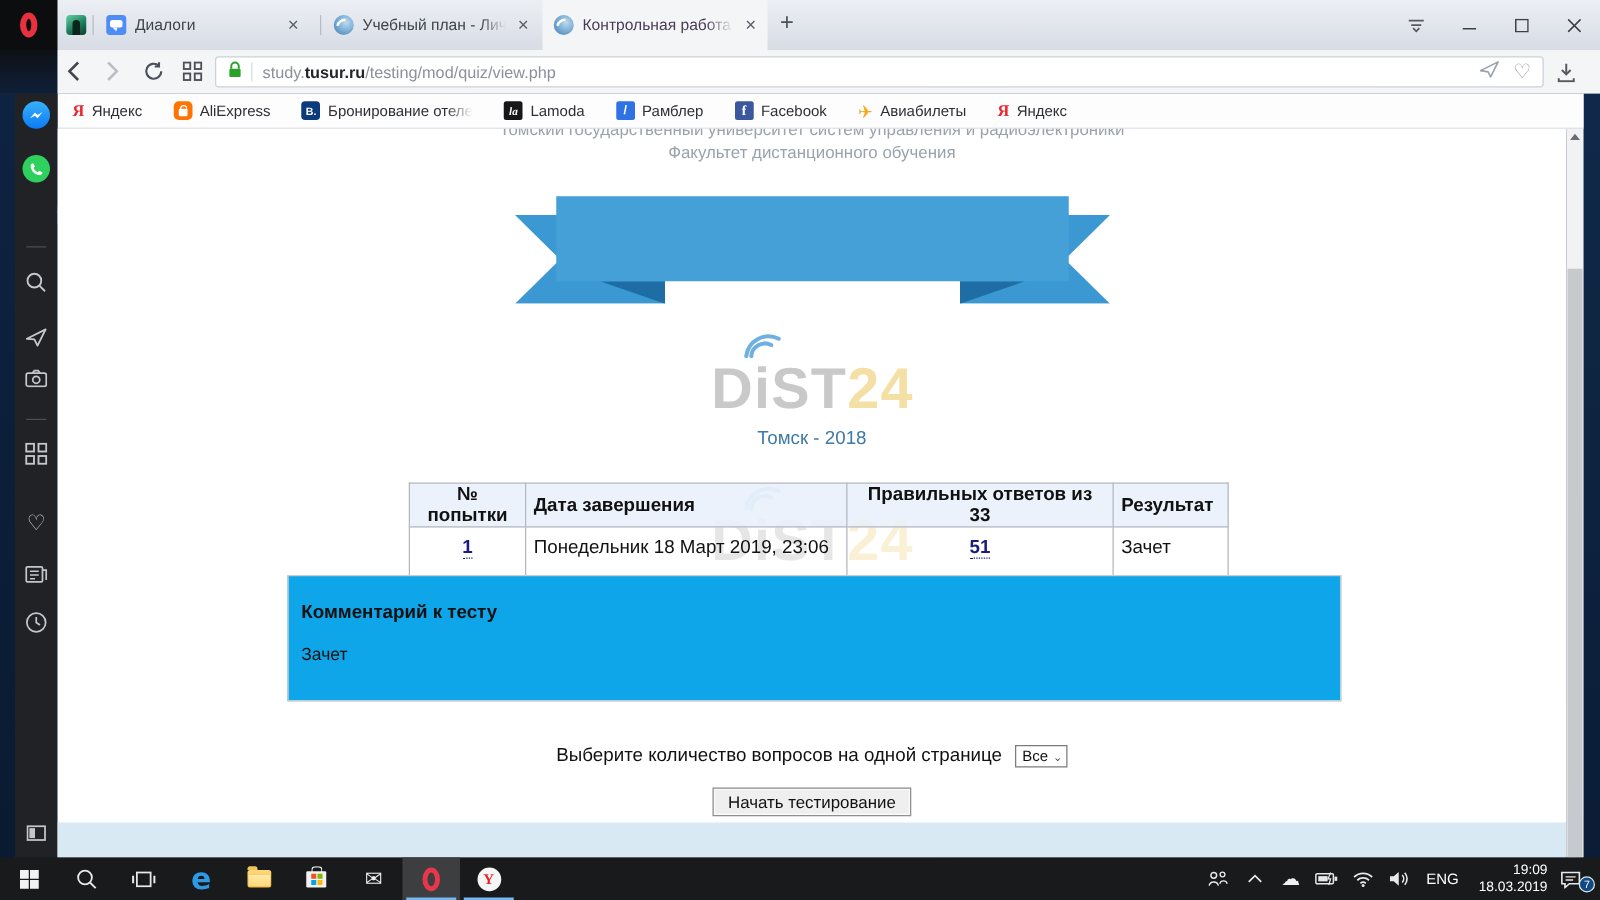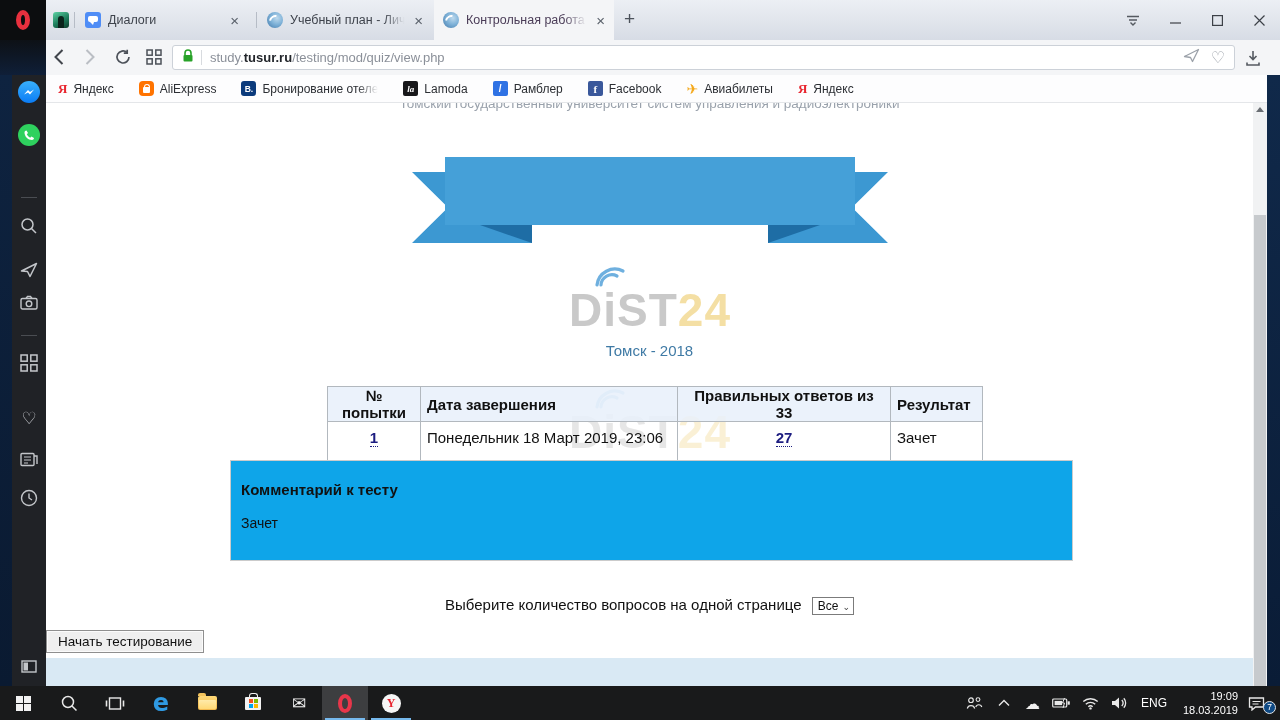"Факультет дистанционного обучения" div.uni { html: none -> <div>Факультет дистанционного обучения</div> }
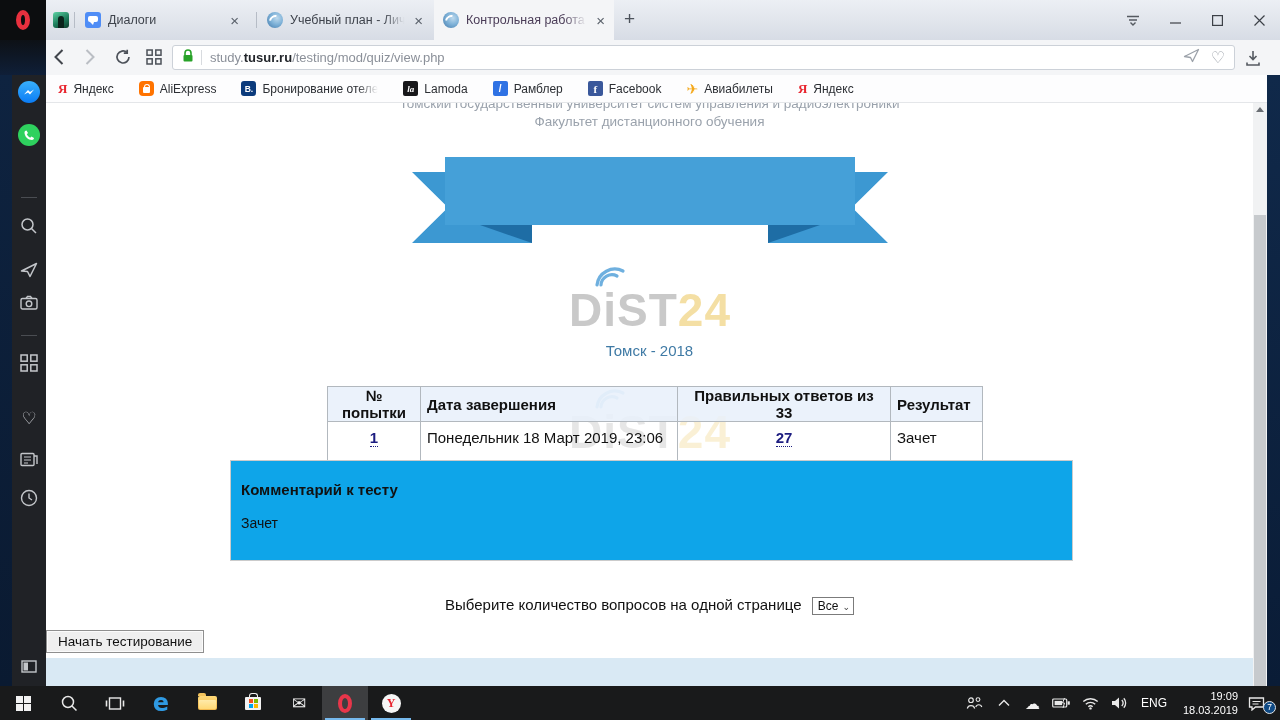"27" a.att { text: 27 -> 51 }
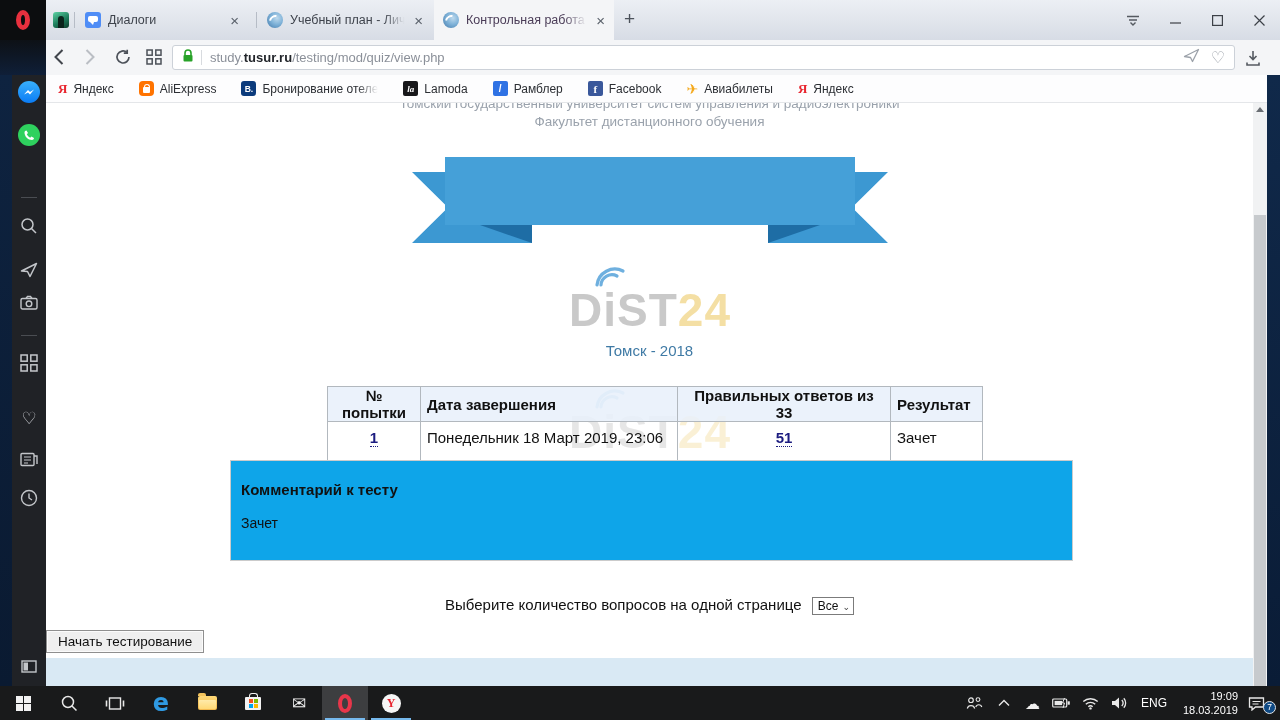"Начать тестирование" .startrow { text-align: left -> center }
